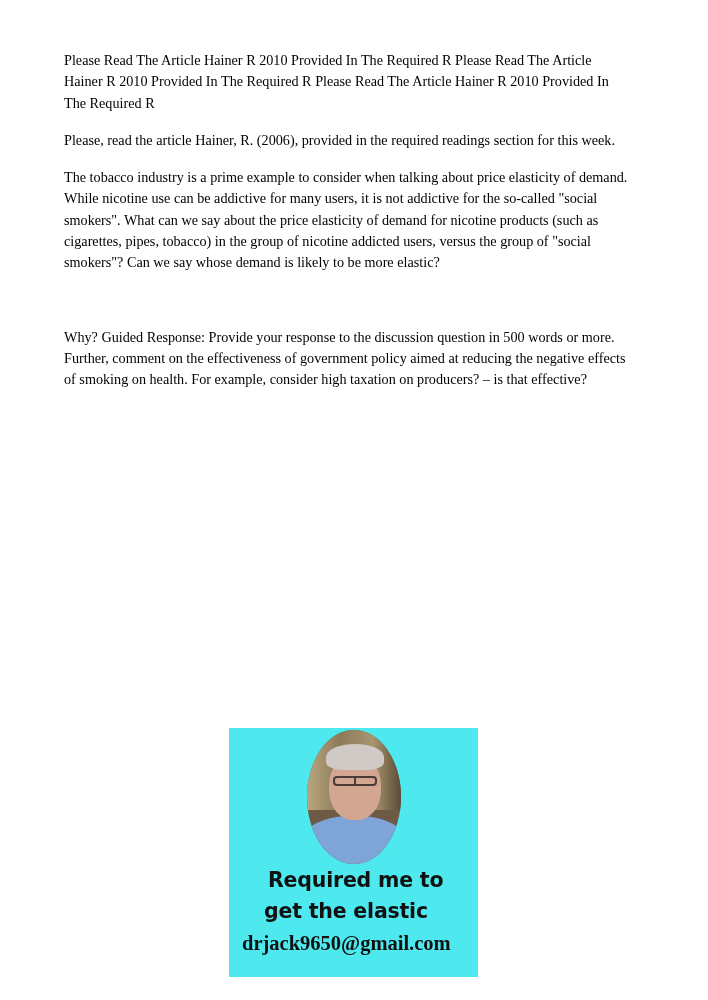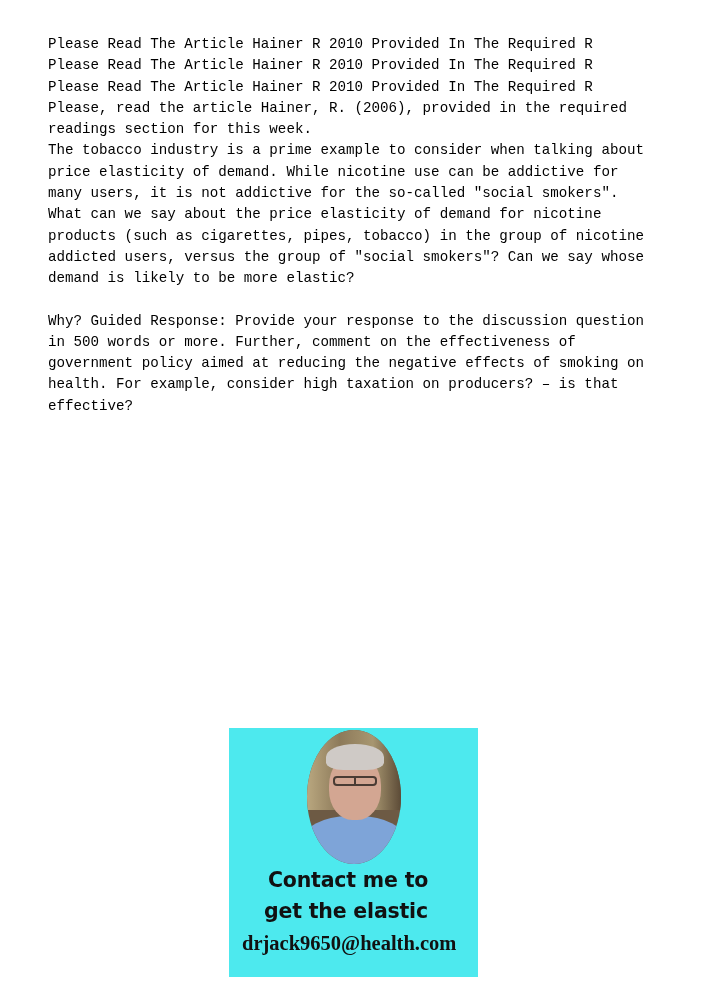"Please Read The Article Hainer" .page-text p { font-family: Liberation Mono, monospace -> none; margin: 0 -> 16px }
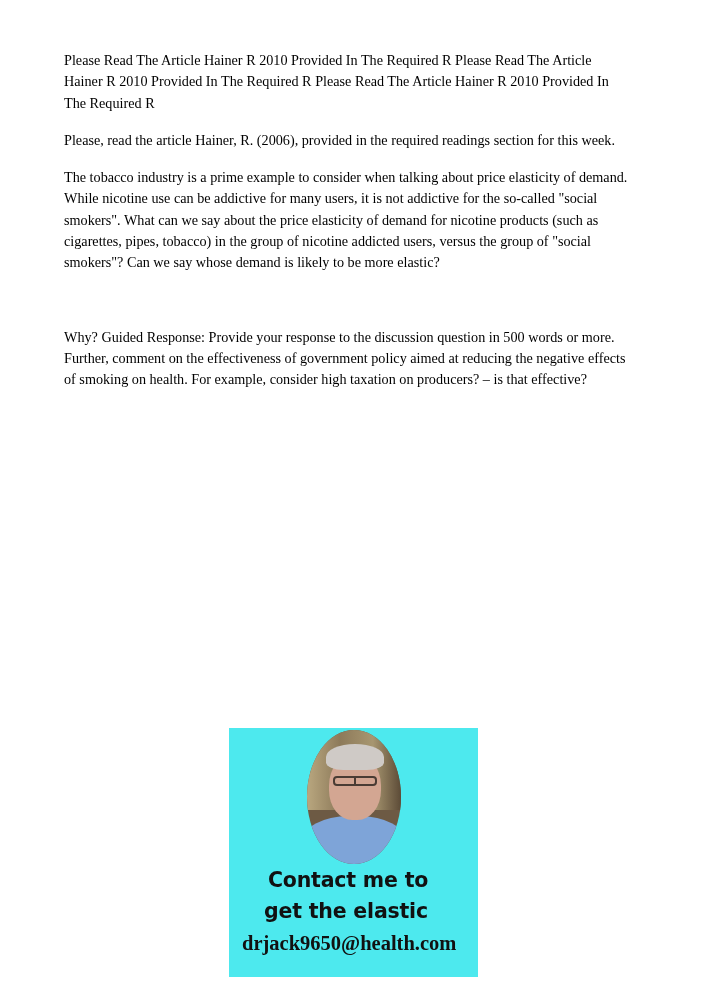"Contact me to" div.promo-line { text: Contact -> Required }
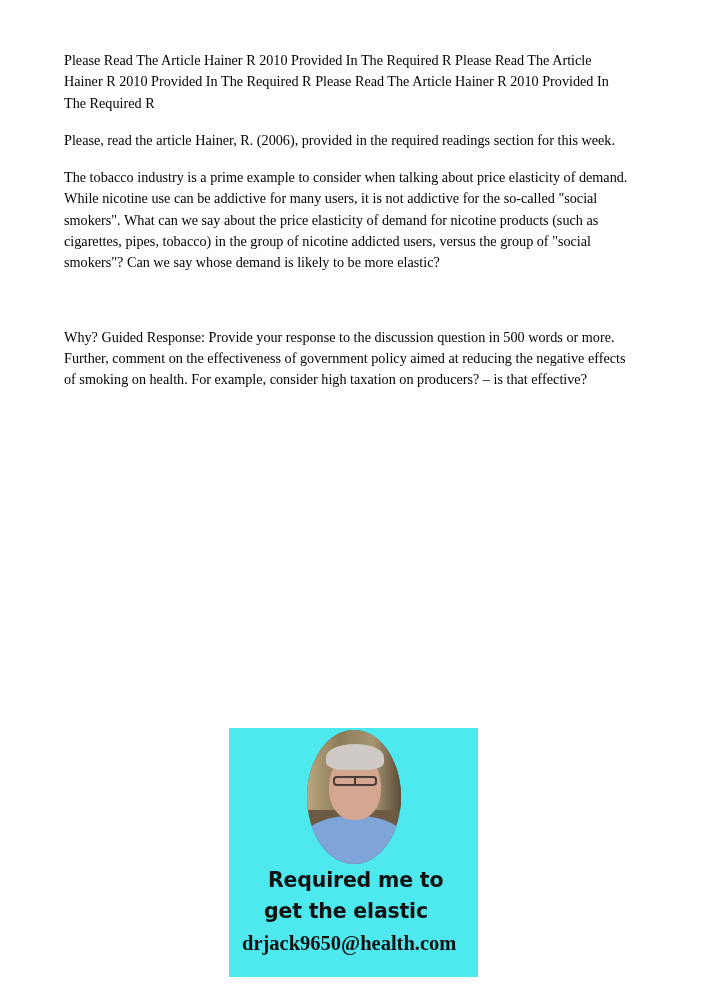"drjack9650@health.com" div.promo-email { text: drjack9650@health.com -> drjack9650@gmail.com }
